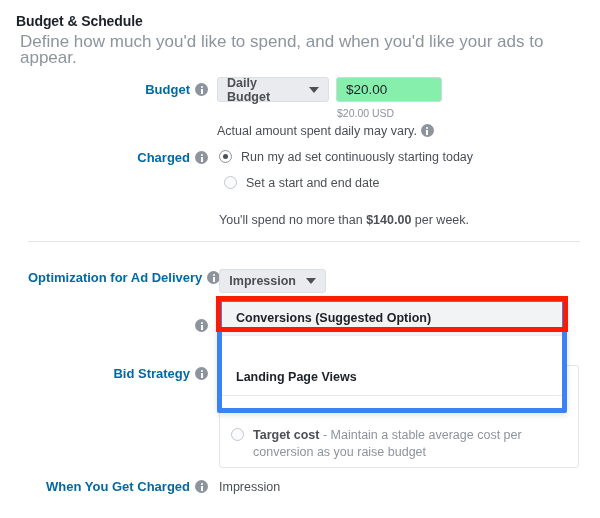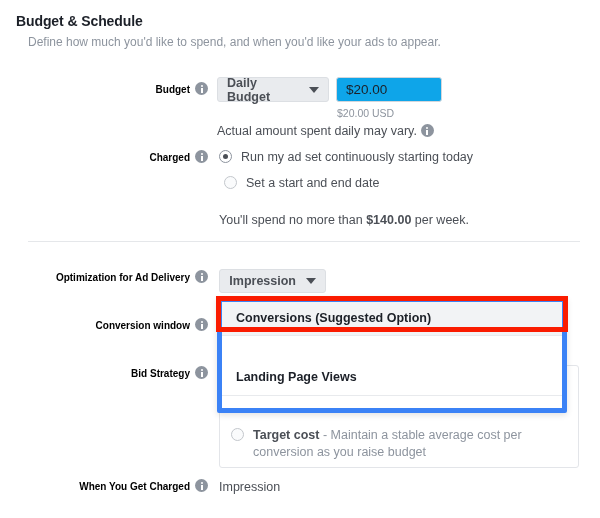"Define how much you'd like" .header-sub { font-size: 12px -> 17px; margin: 4px 0 0 12px -> 4px 0 0 4px }
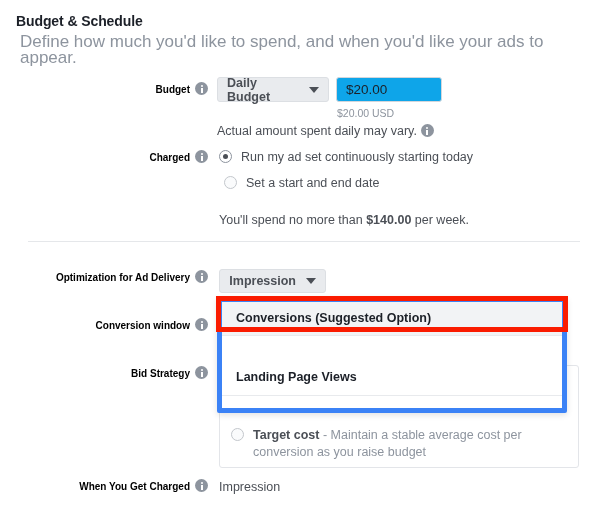"Budget" .lbl { color: #000000 -> #0369a1; font-size: 10px -> 13px }
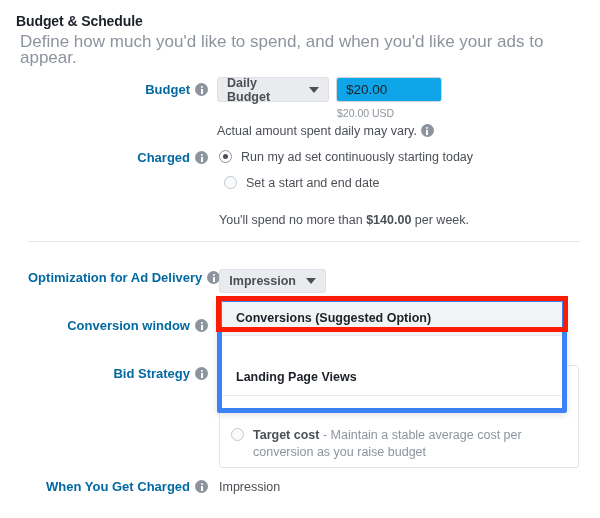"$20.00" .txt-input { background: #0ea5e9 -> #86efac }
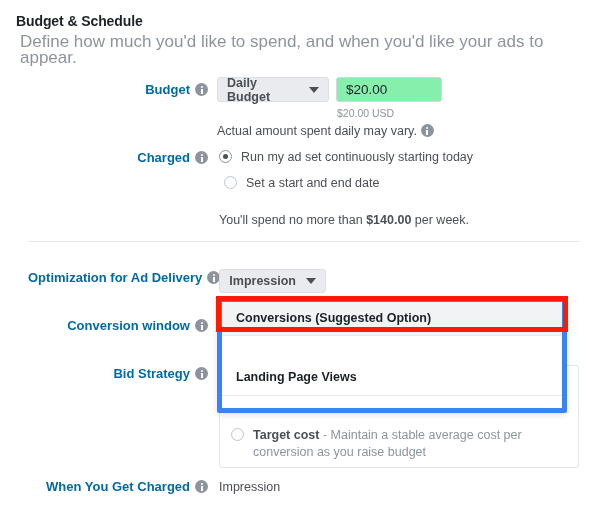"Conversion window" span { html: <span>Conversion window</span> -> none }
